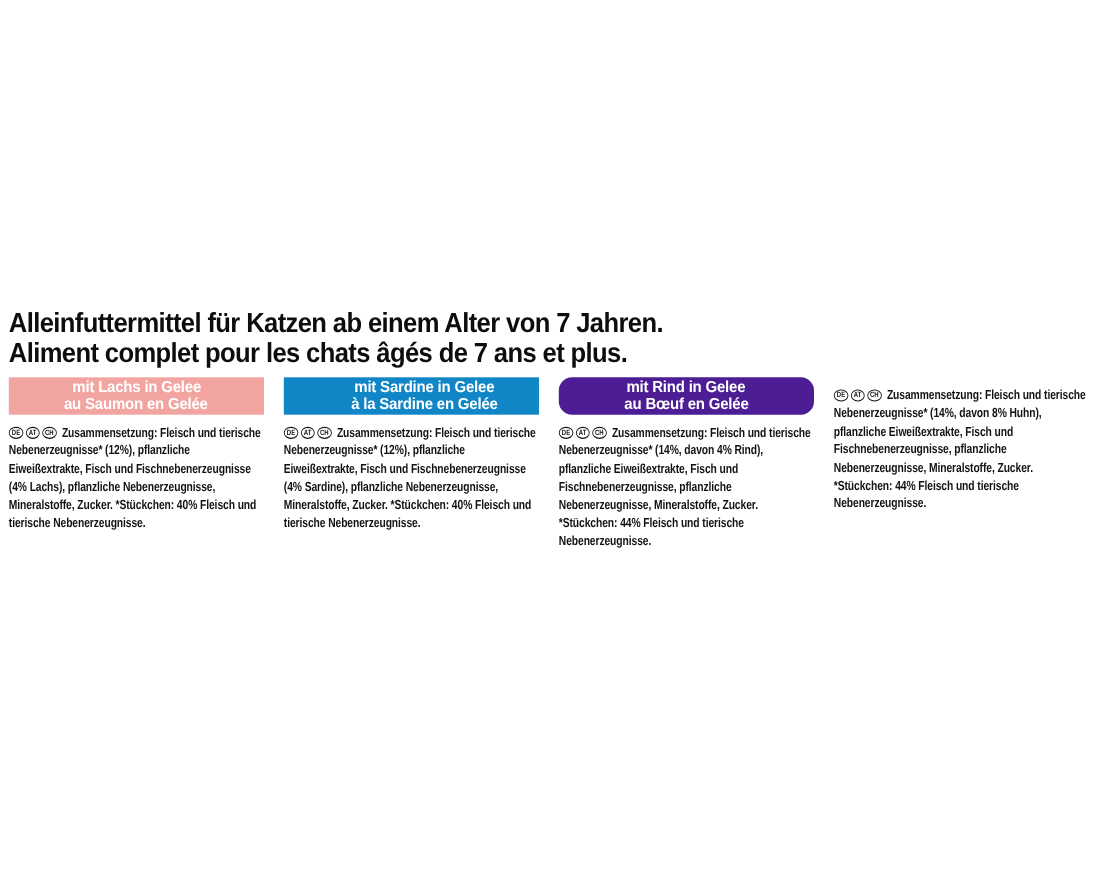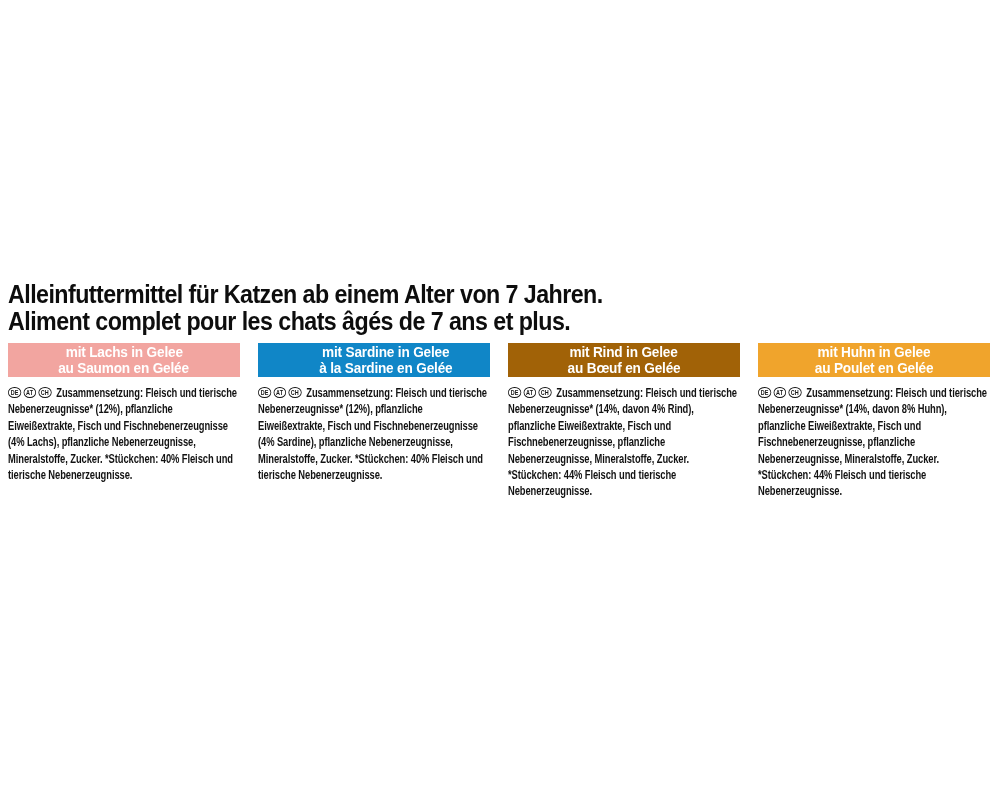"mit Rind in Gelee" div.banner { background-color: #a16207 -> #4c1d95; border-radius: none -> 12px }
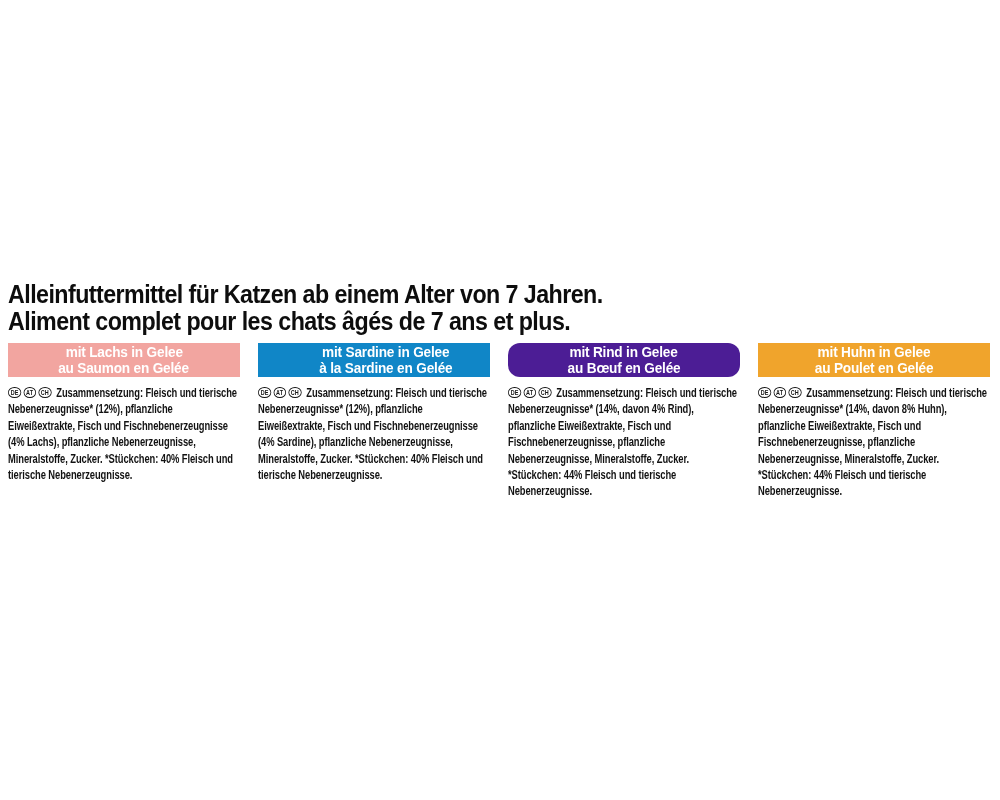"mit Huhn in Gelee" div.banner { html: <div> <span>mit Huhn in Gelee</span> <span>au Poulet en Gelée</span> </div> -> none }
